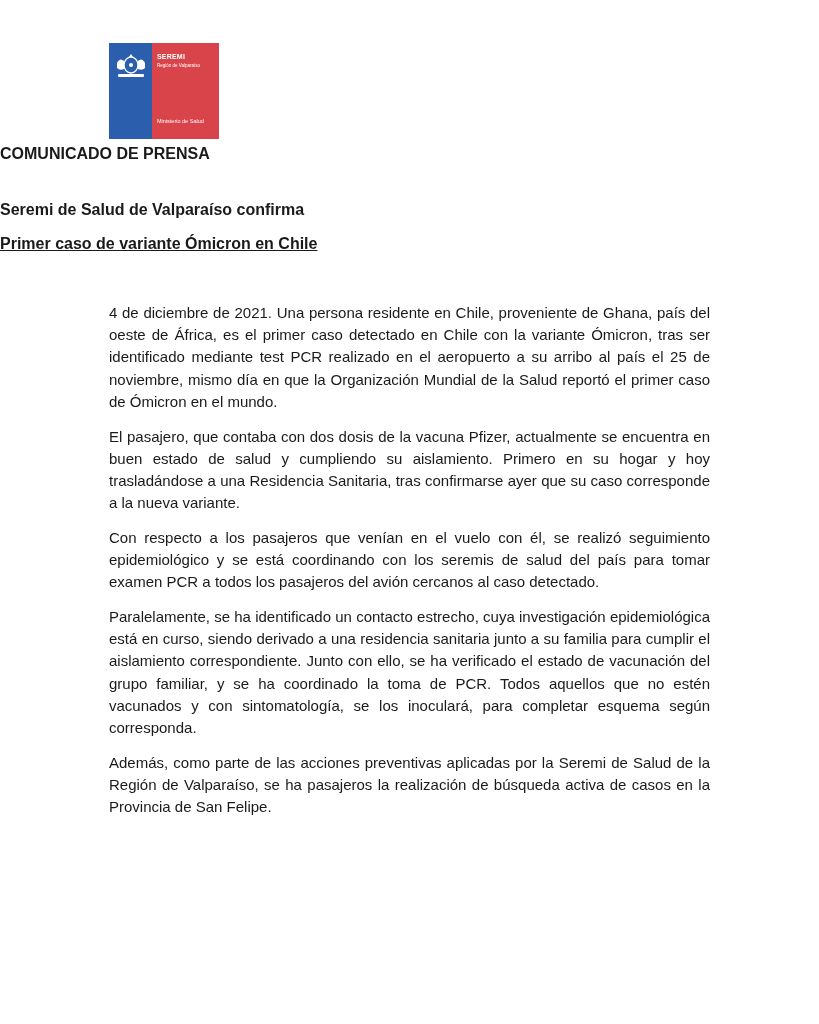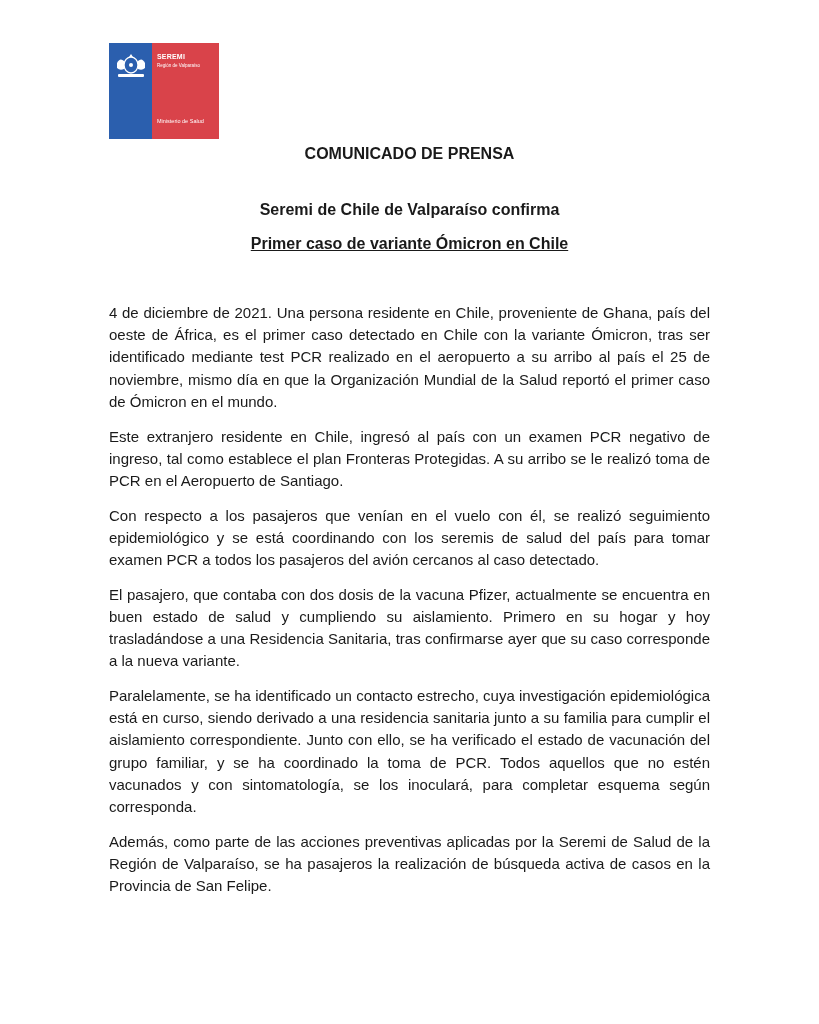"COMUNICADO DE PRENSA" .title { text-align: center -> none }
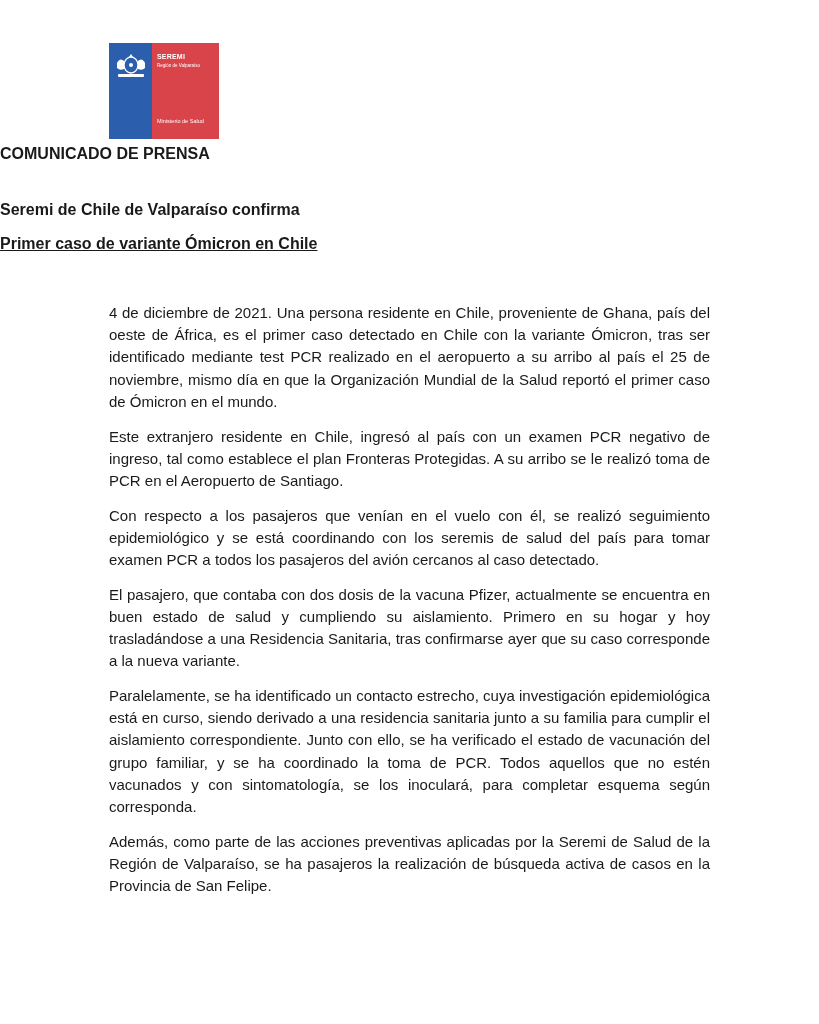"Seremi de Chile de Valparaíso" div.title { text: Chile -> Salud }
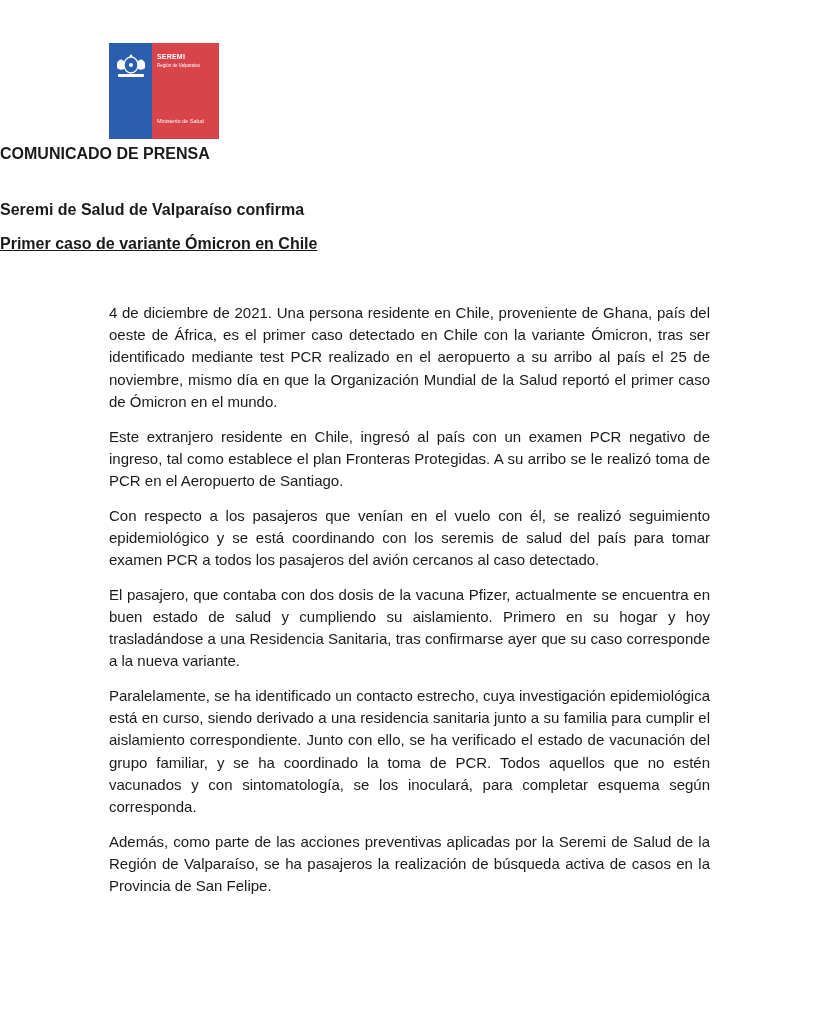"Este extranjero residente en Chile," p { html: <p>Este extranjero residente en Chile, ingresó al país con un examen PCR negativo de ingreso, tal como establece el plan Fronteras Protegidas. A su arribo se le realizó toma de PCR en el Aeropuerto de Santiago.</p> -> none }
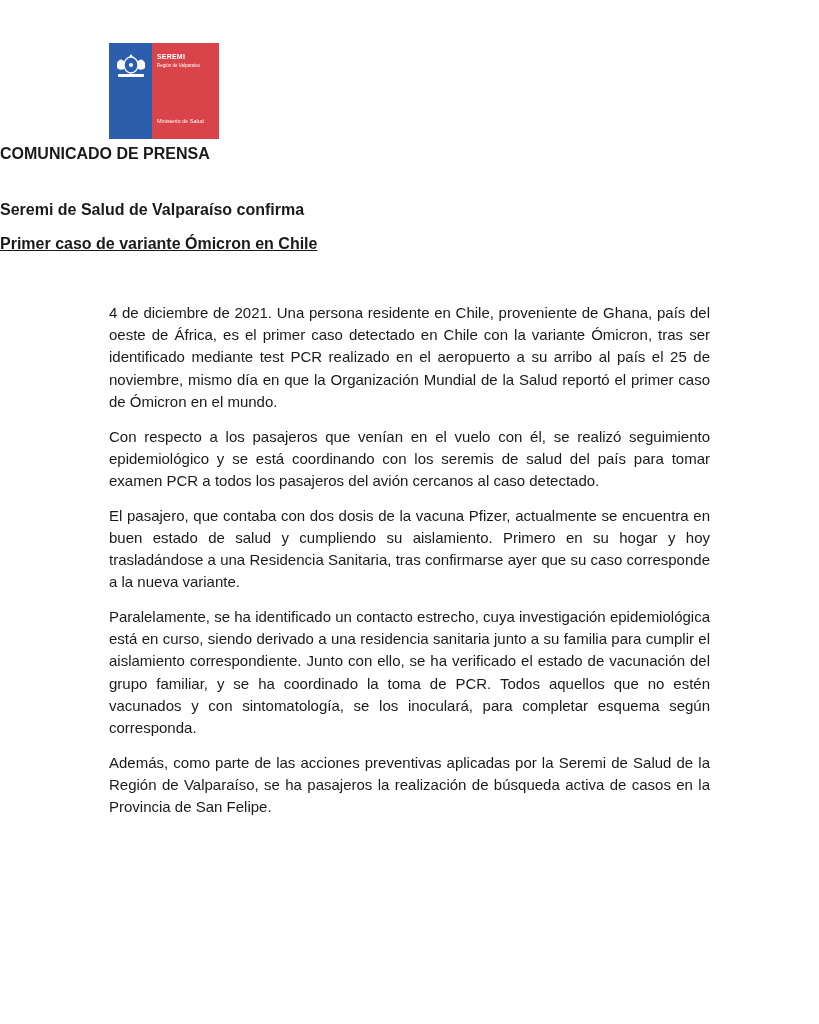"Con respecto a los pasajeros" p { order: before "El pasajero, que contaba con" -> after "El pasajero, que contaba con" }
